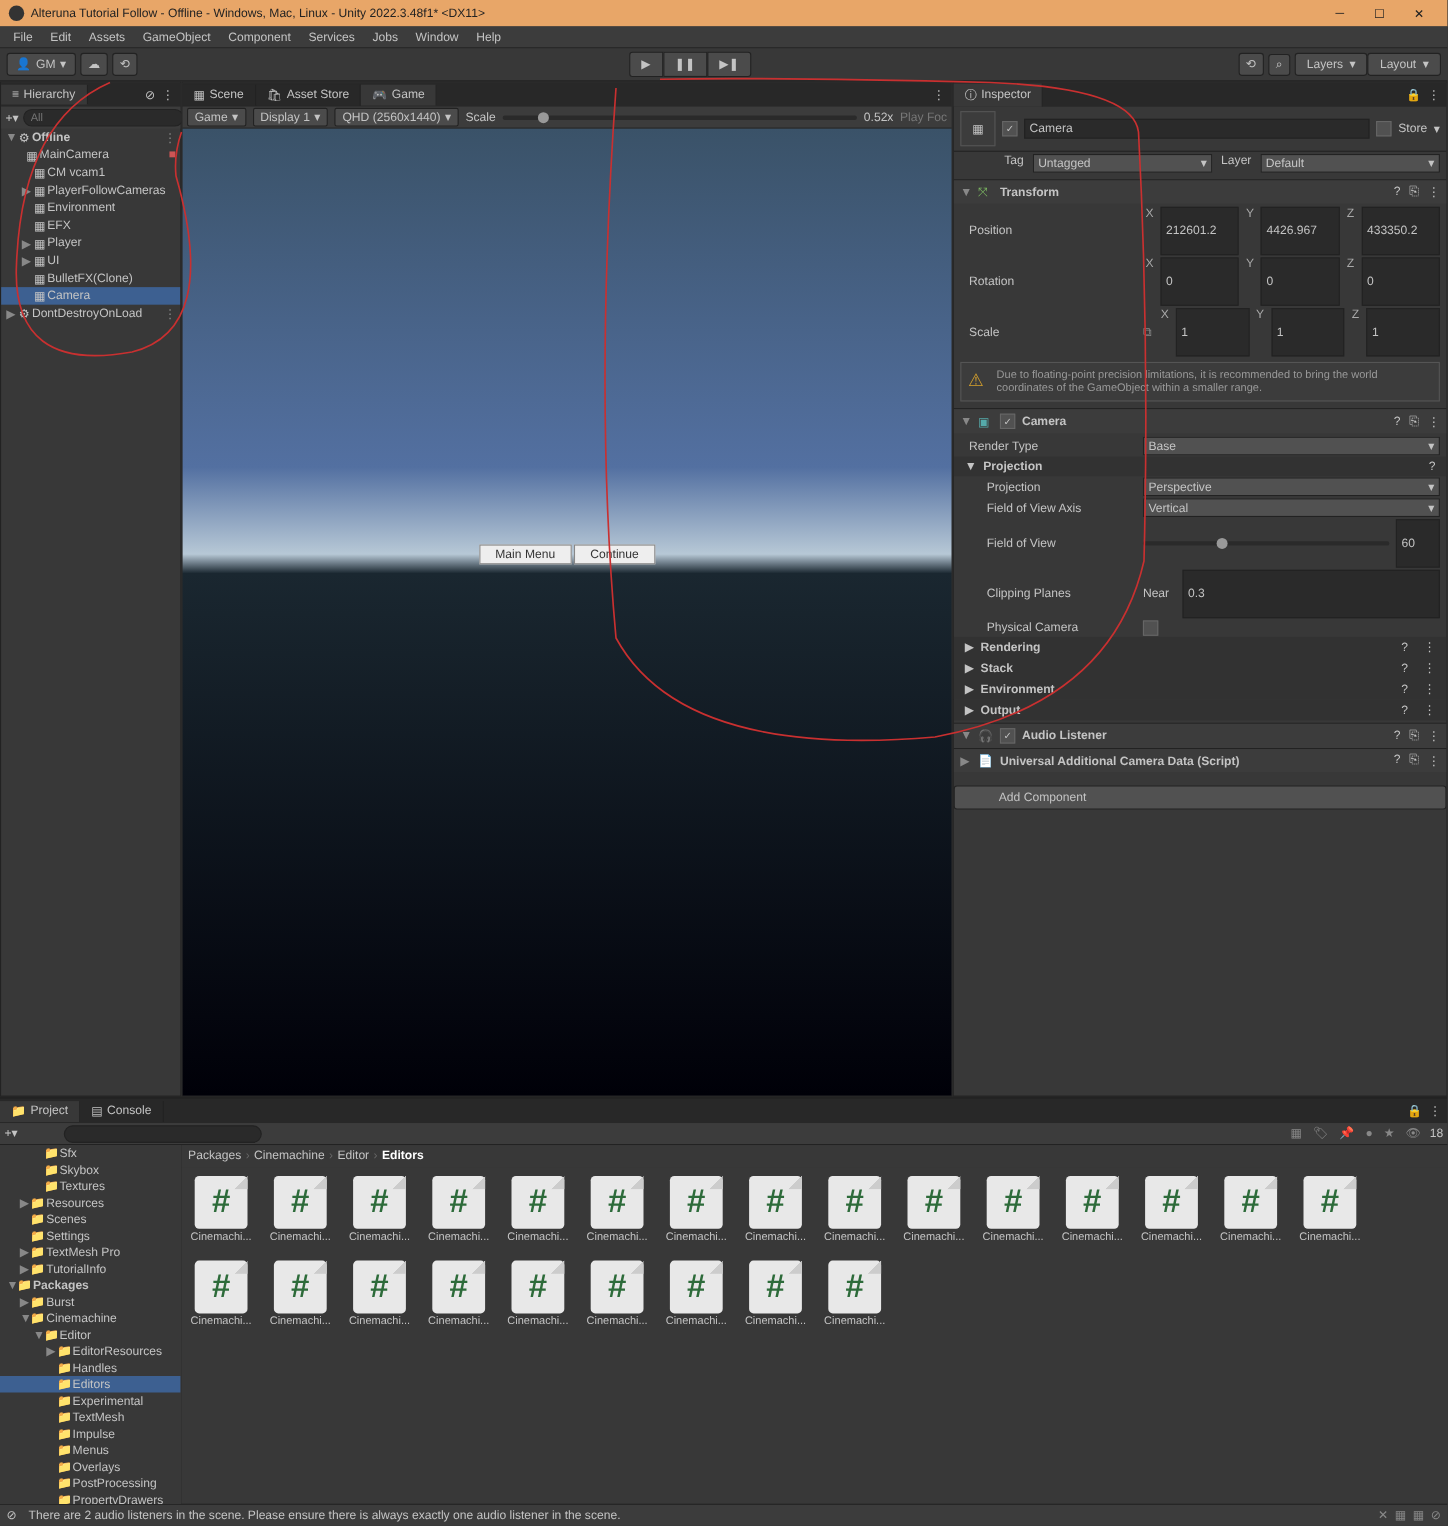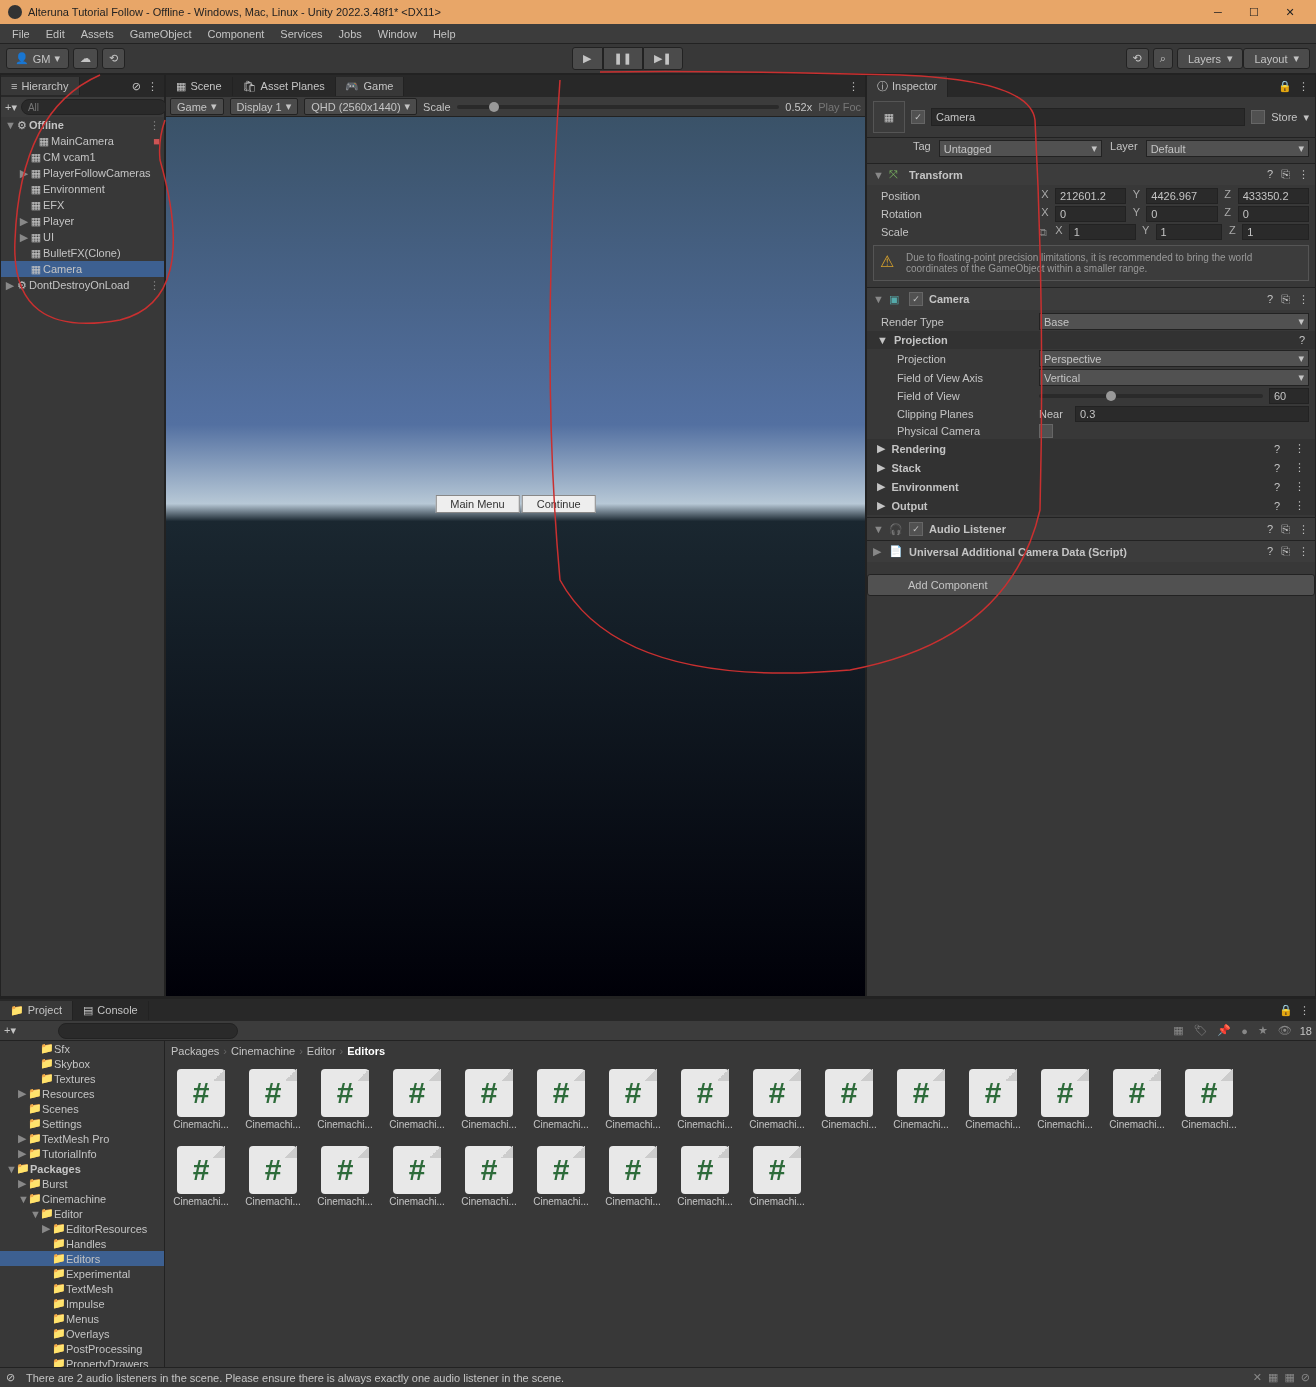"Asset Planes" span { text: Planes -> Store }
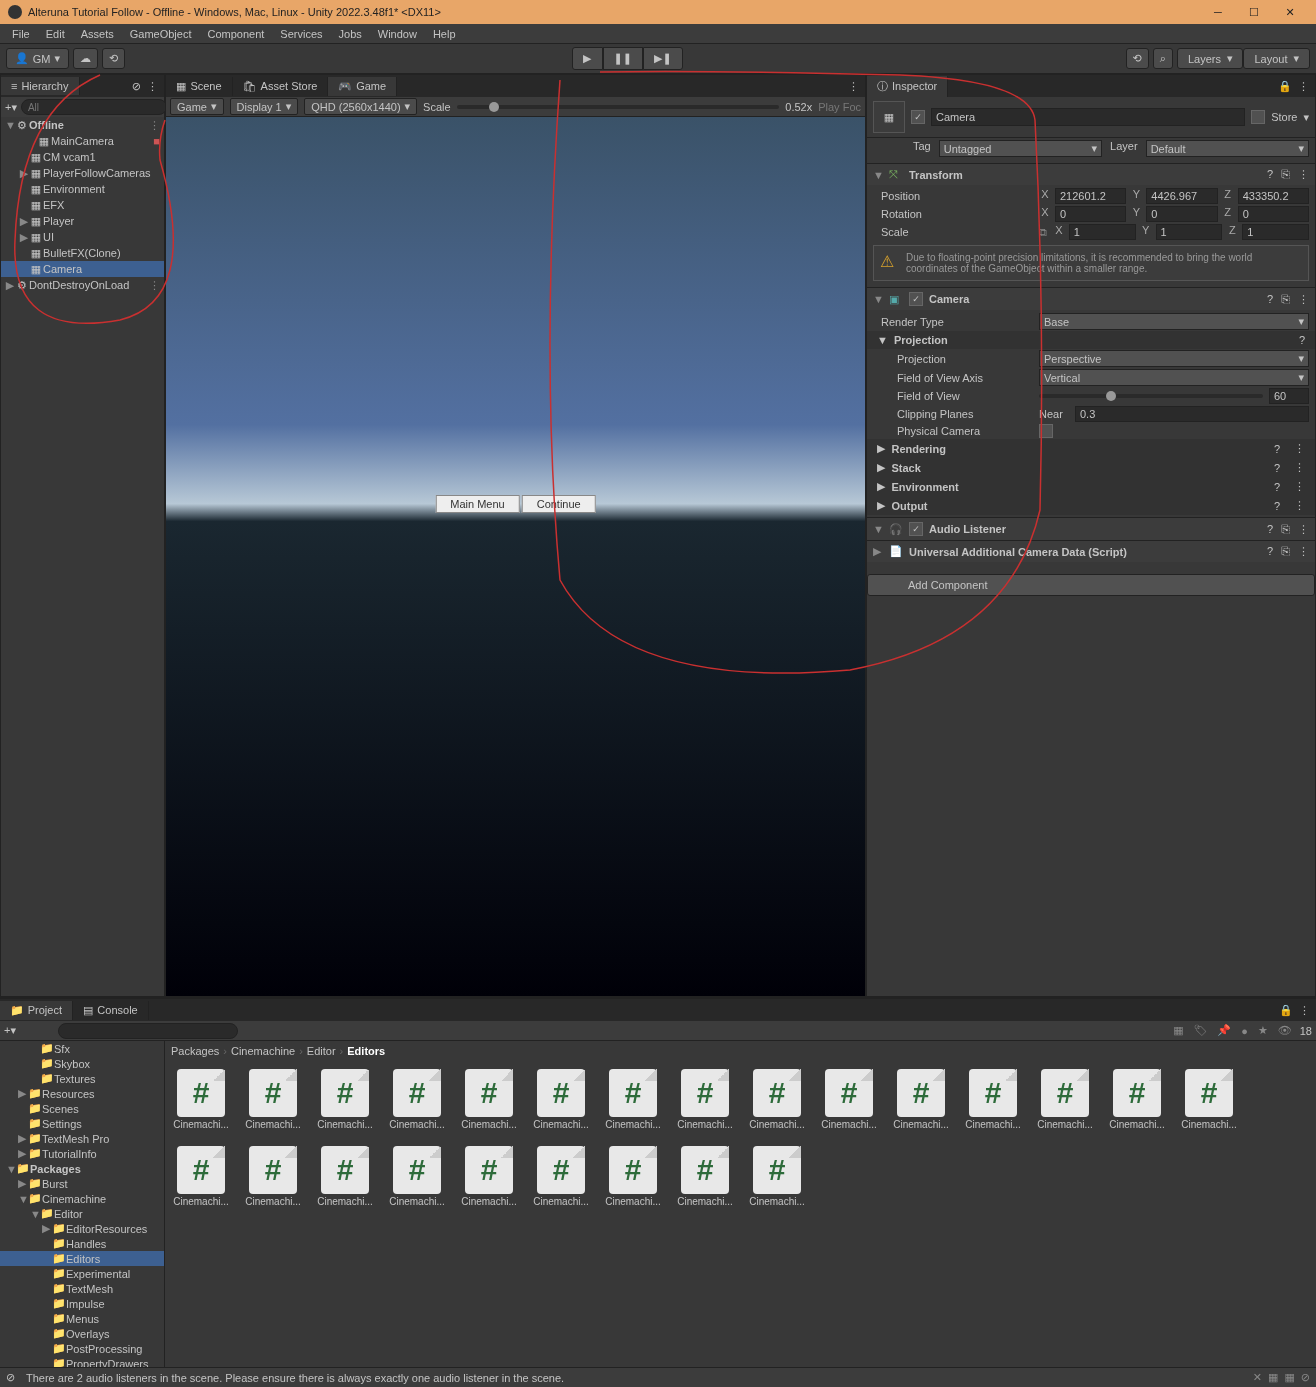"MainCamera" div.trow { padding-left: 26px -> 11px }
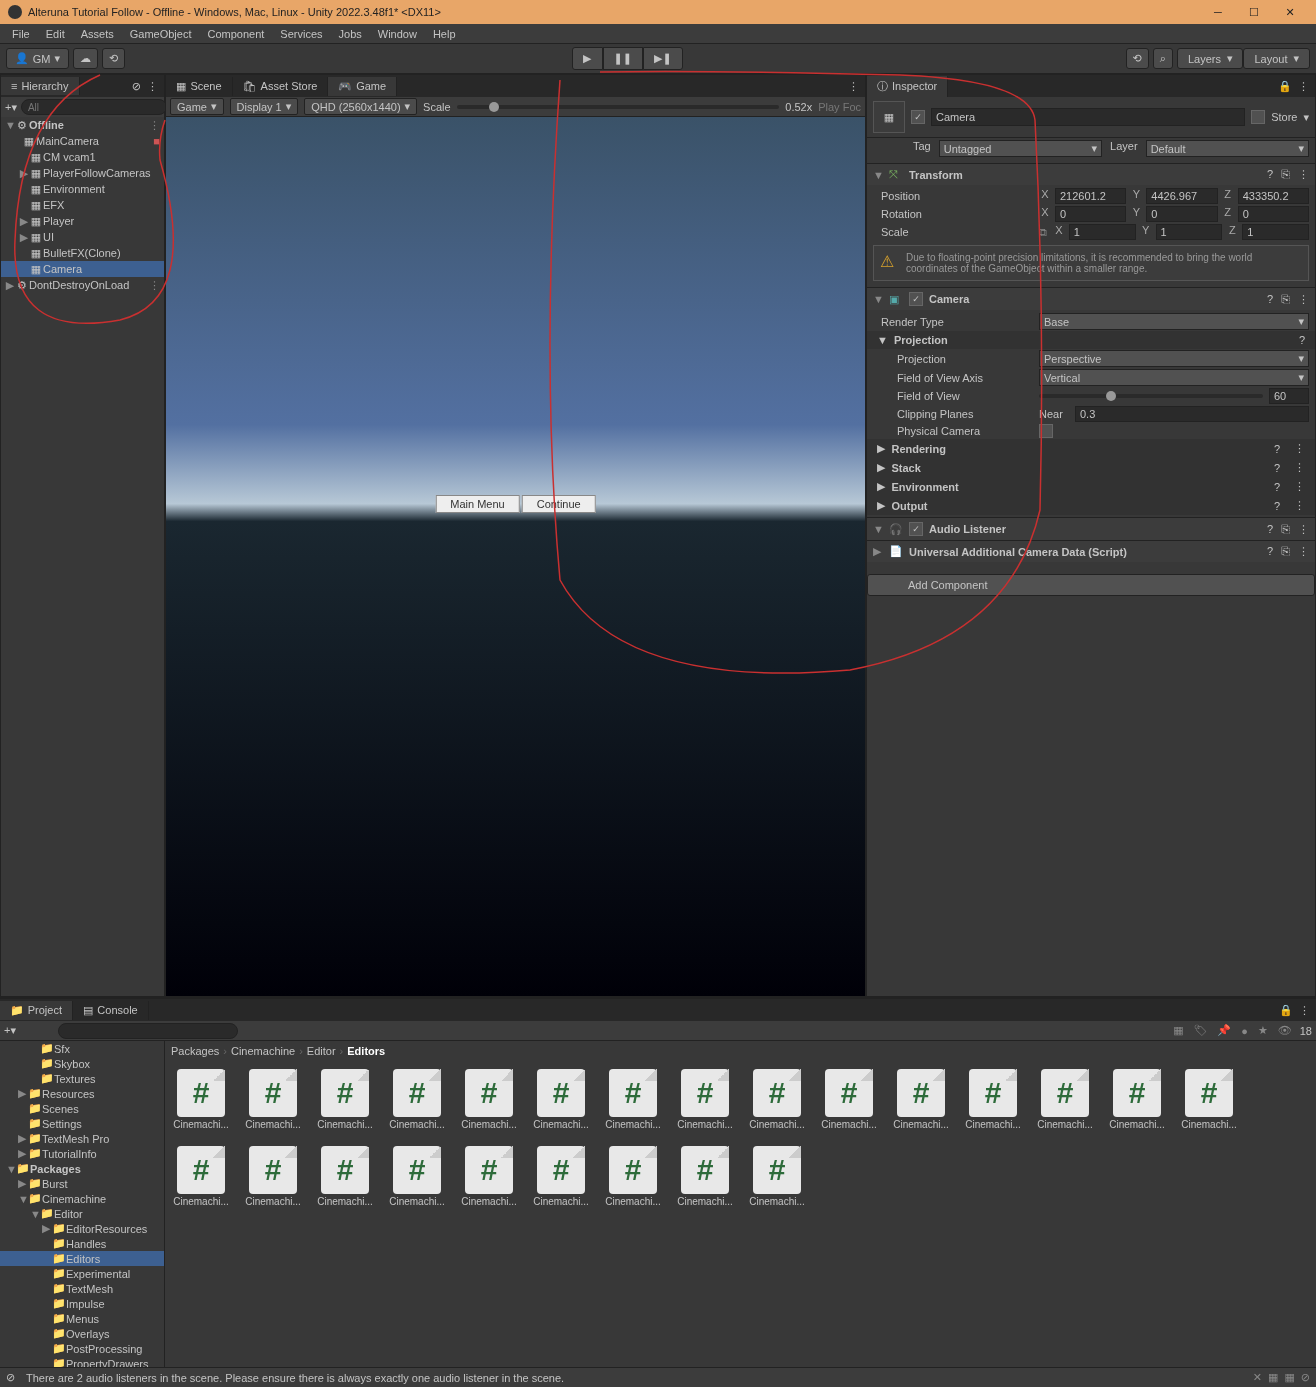"212601.2" .pfield { padding: 1px 4px -> 15px 4px }
